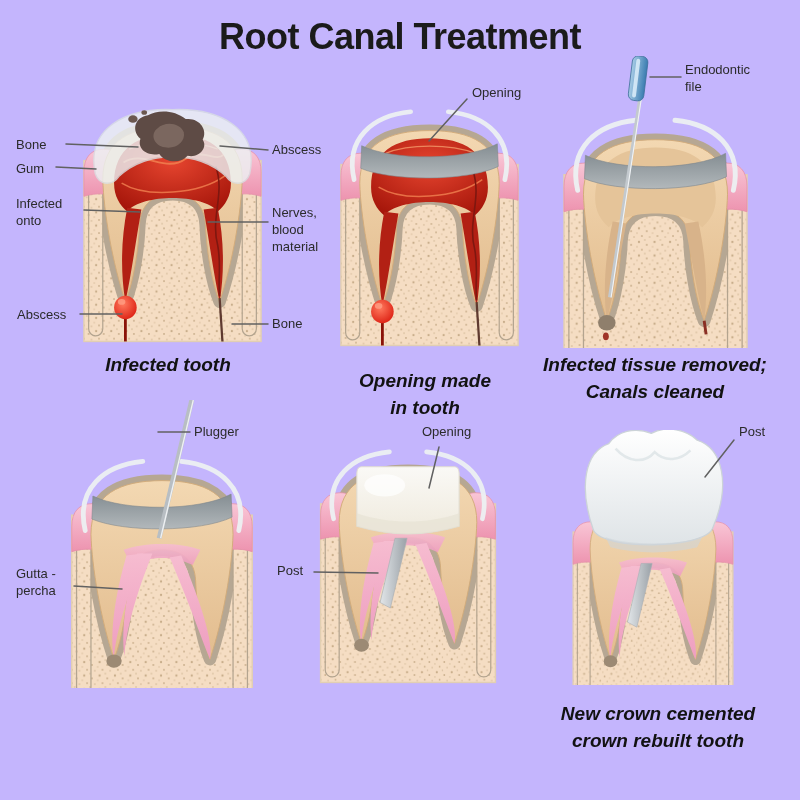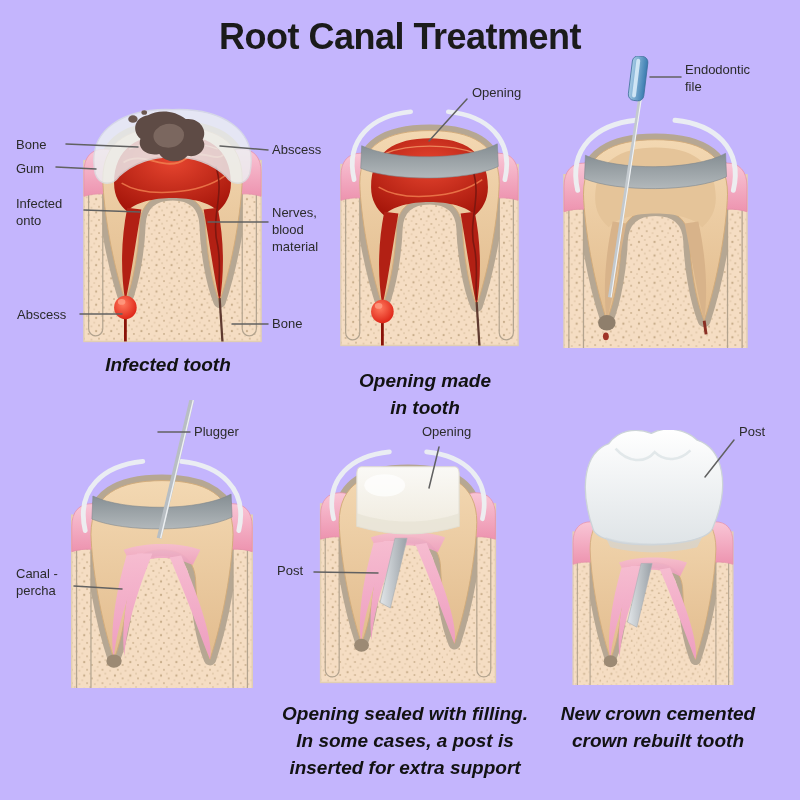"Infected tissue removed;" div.caption { html: none -> <div>Infected tissue removed; Canals cleaned</div> }
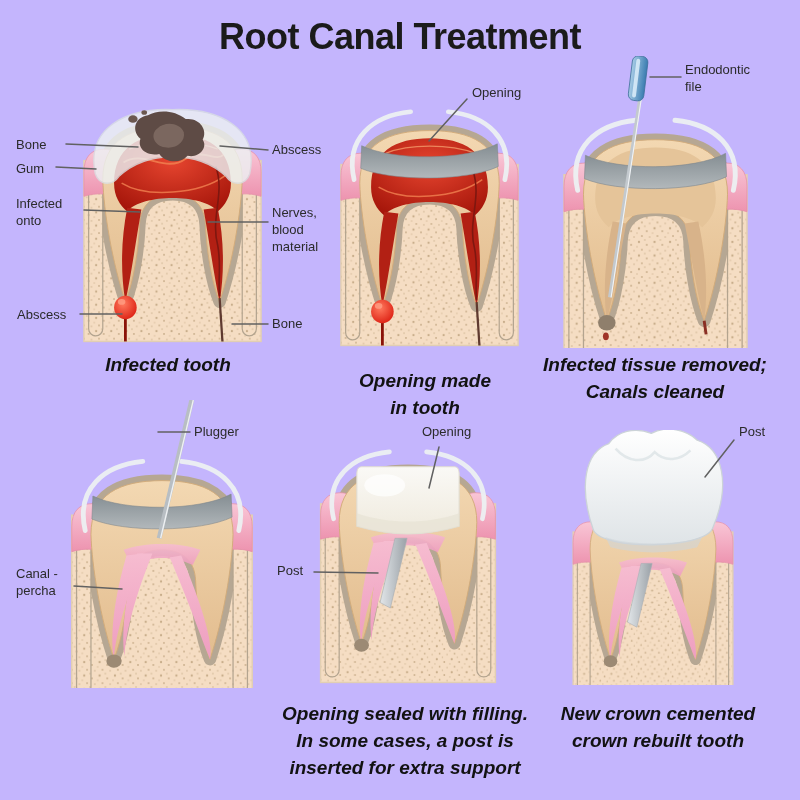"Canal -" div.label { text: Canal -> Gutta }
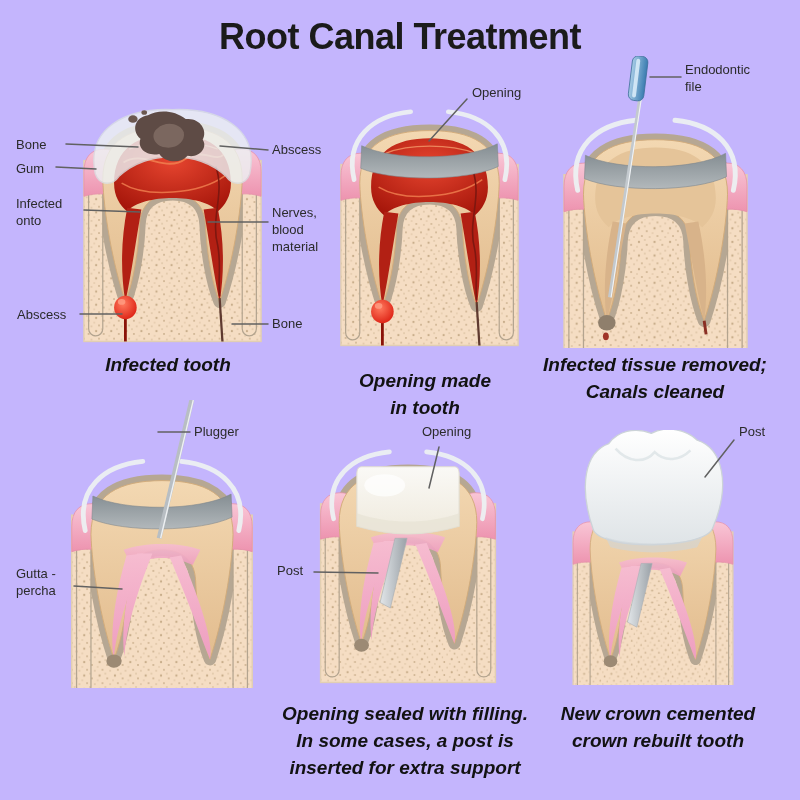"Opening sealed with filling." div.caption { html: <div>Opening sealed with filling. In some cases, a post is inserted for extra support</div> -> none }
